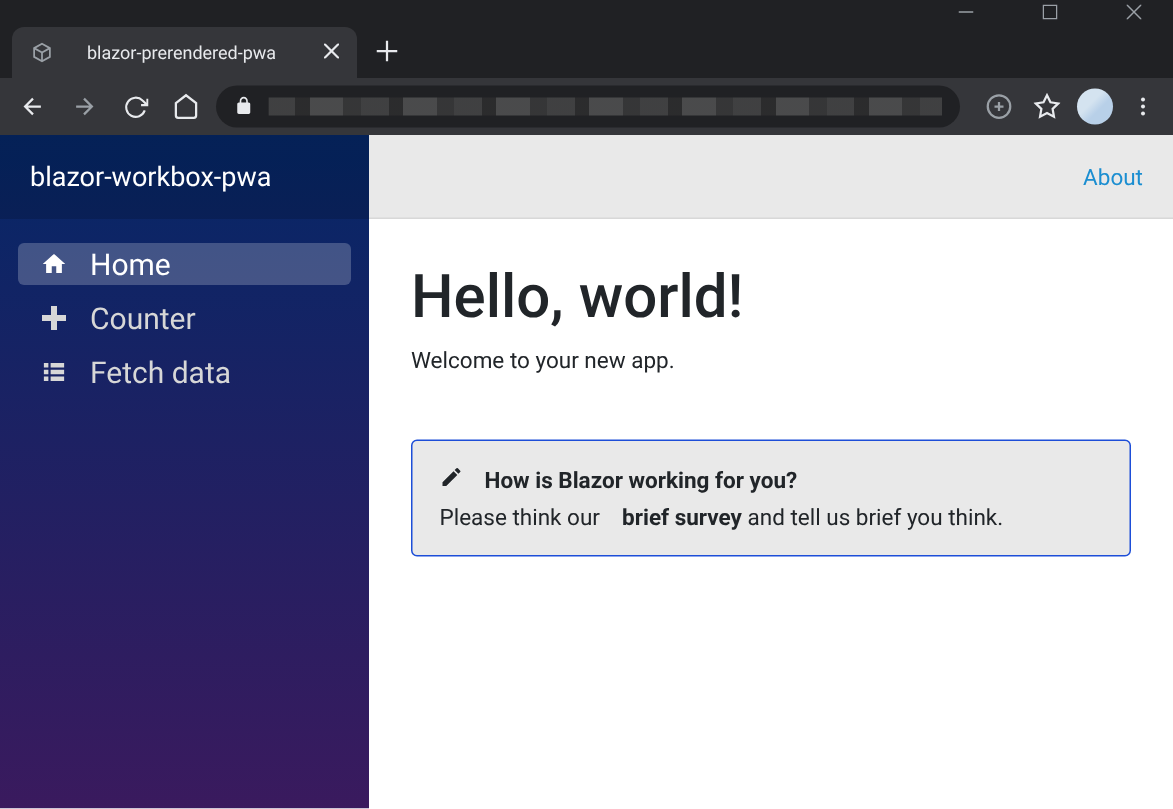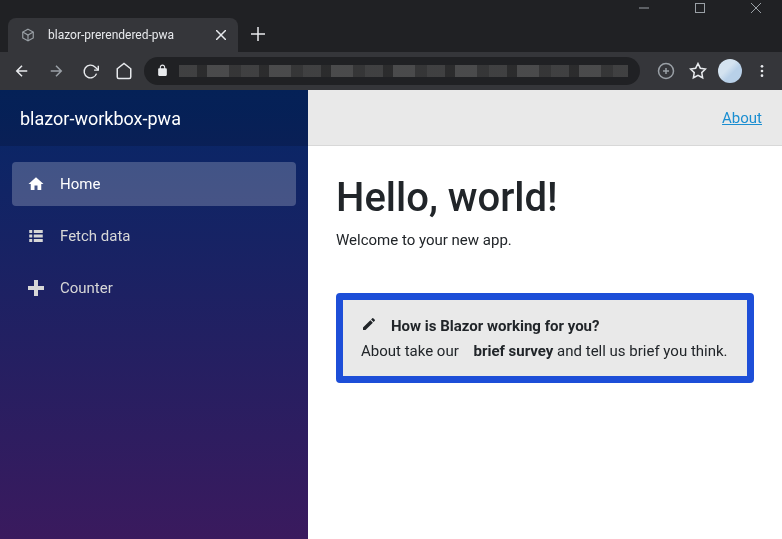"blazor-prerendered-pwa" .tab { gap: 12px -> 22px }
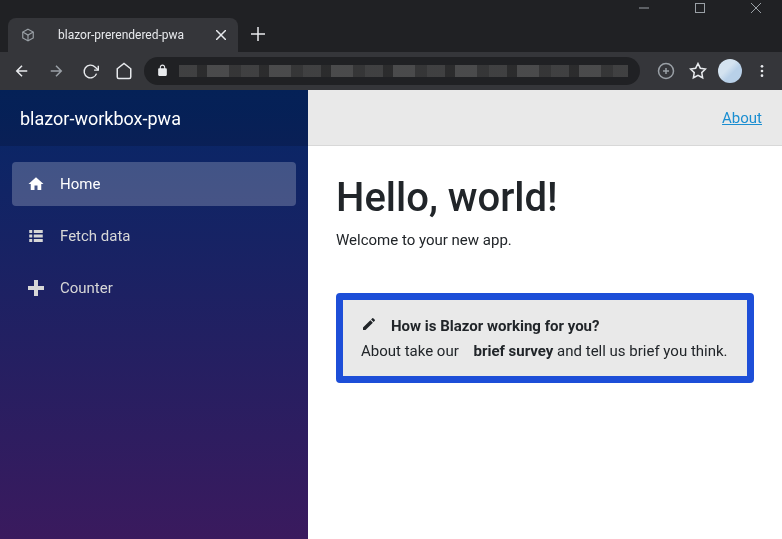"blazor-workbox-pwa" .sidebar { width: 308px -> 246px }
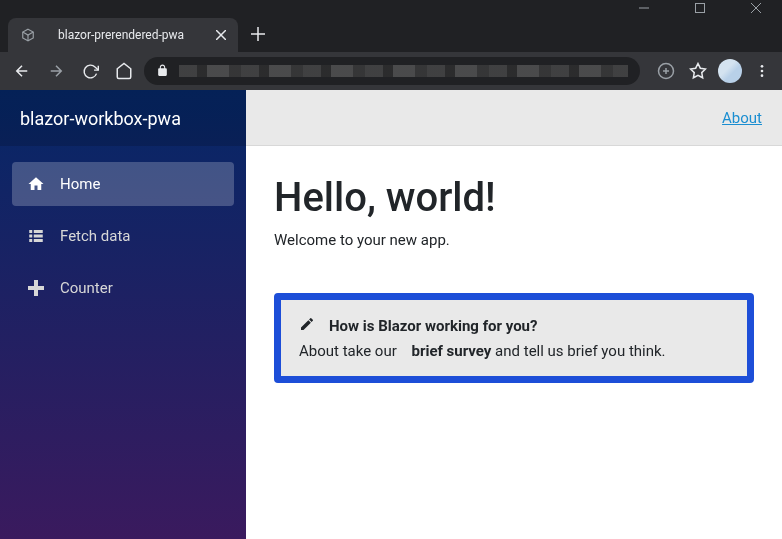"About" .about-link { text-decoration: underline -> none }
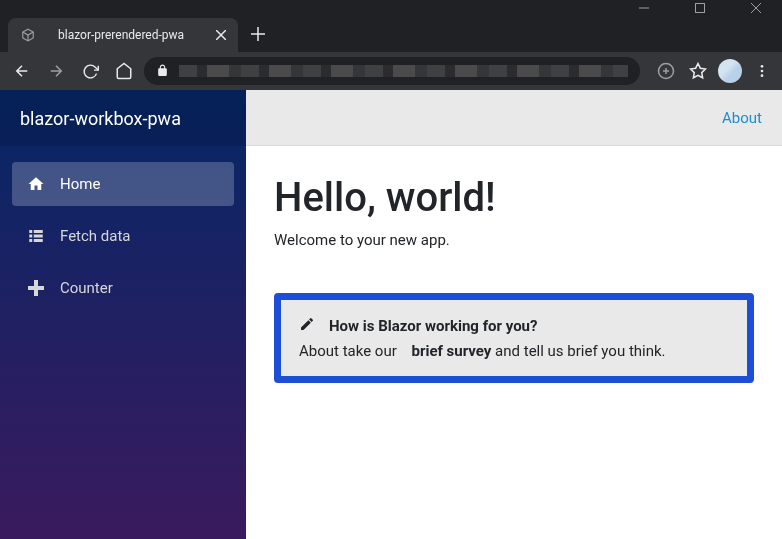"Home" .nav-item { font-size: 15px -> 20px; padding: 12px 14px -> 2px 14px }
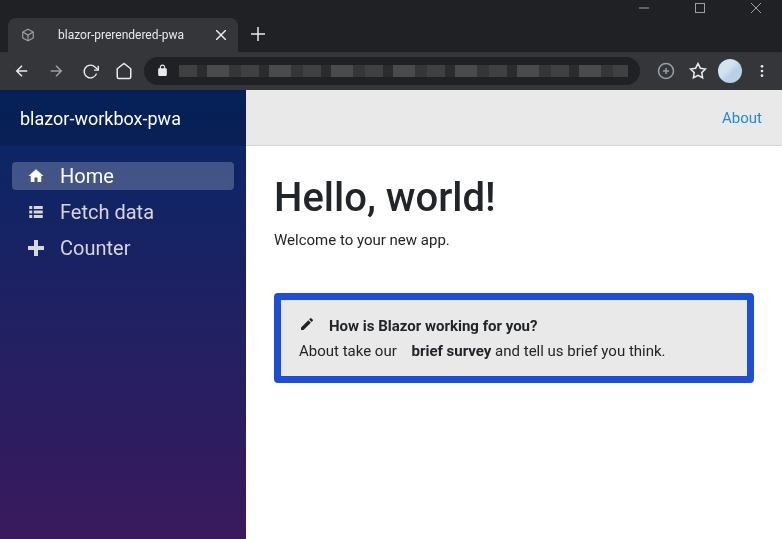"Fetch data" div.nav-item { order: before "Counter" -> after "Counter" }
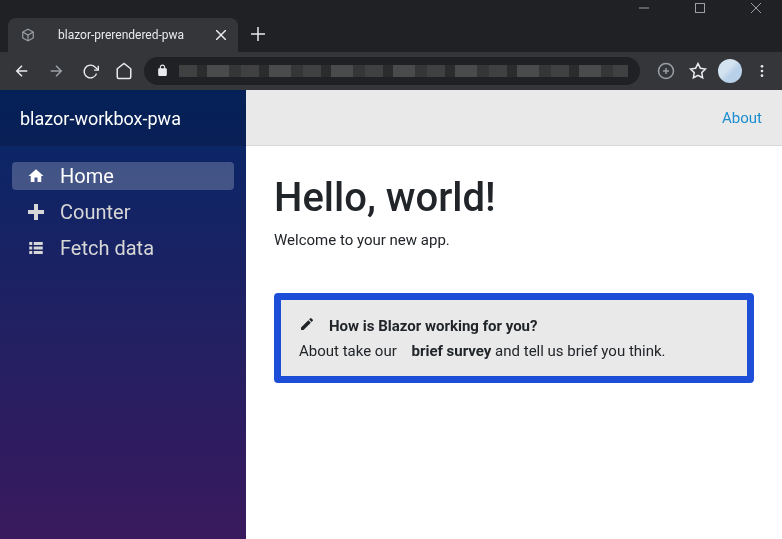"How is Blazor working for" .alert { border: 7px solid #1d4ed8 -> 1px solid #1d4ed8 }
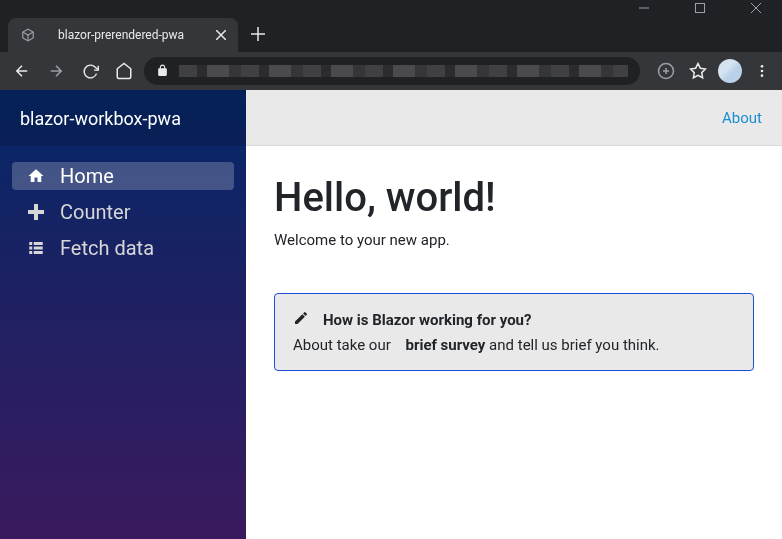"About take our" span { text: About take -> Please think }
